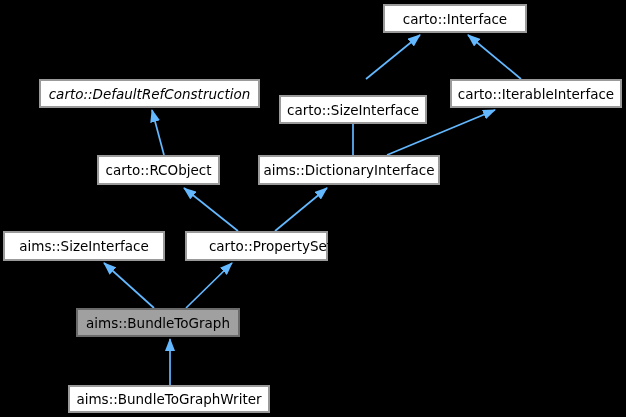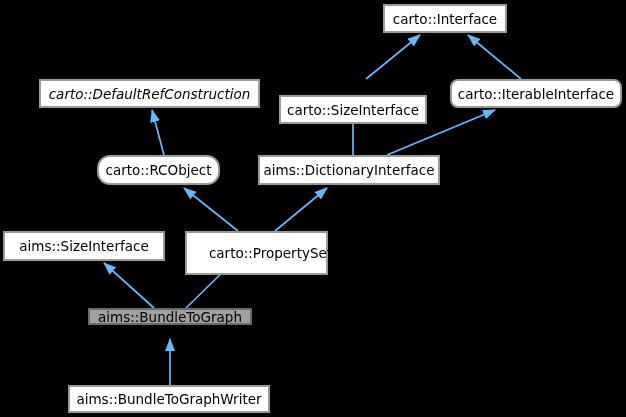"carto::Interface" .n-interface { width: 124px -> 144px }
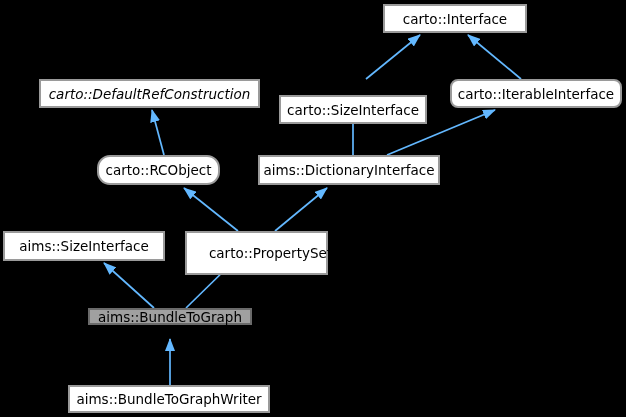"carto::IterableInterface" .n-iterableinterface { border-radius: 8px -> none }
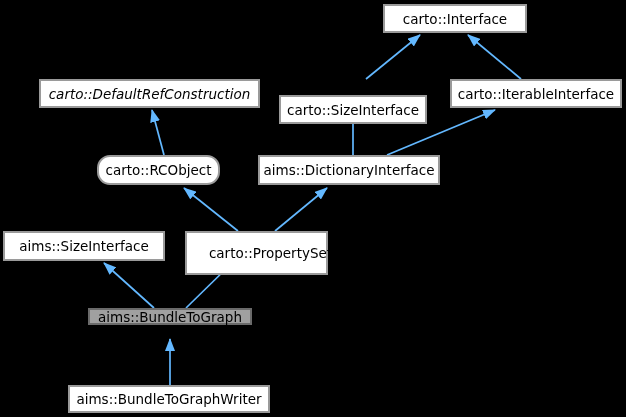"carto::RCObject" .n-rcobject { border-radius: 13px -> none }
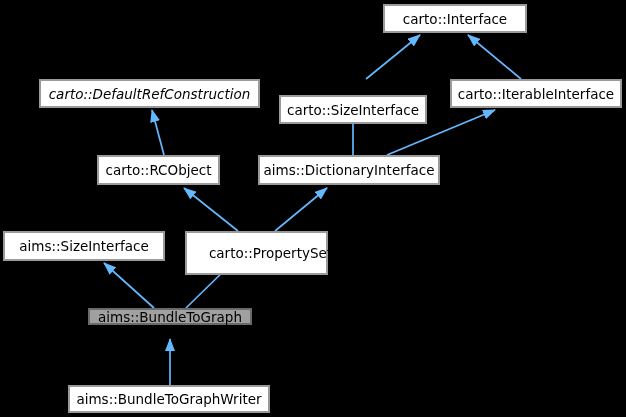"carto::PropertySet" .n-propertyset { height: 44px -> 30px }
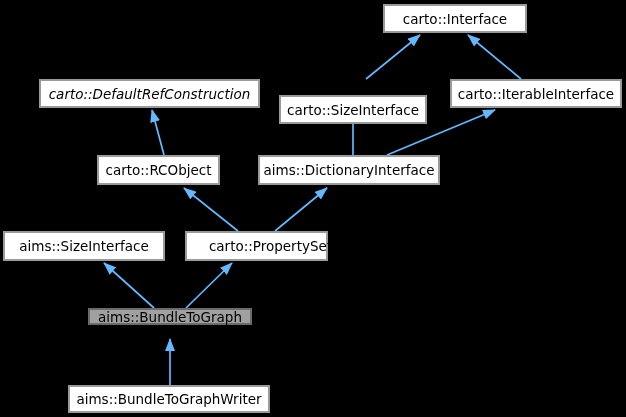"aims::BundleToGraph" .n-bundletograph { height: 17px -> 29px; left: 88px -> 76px }
